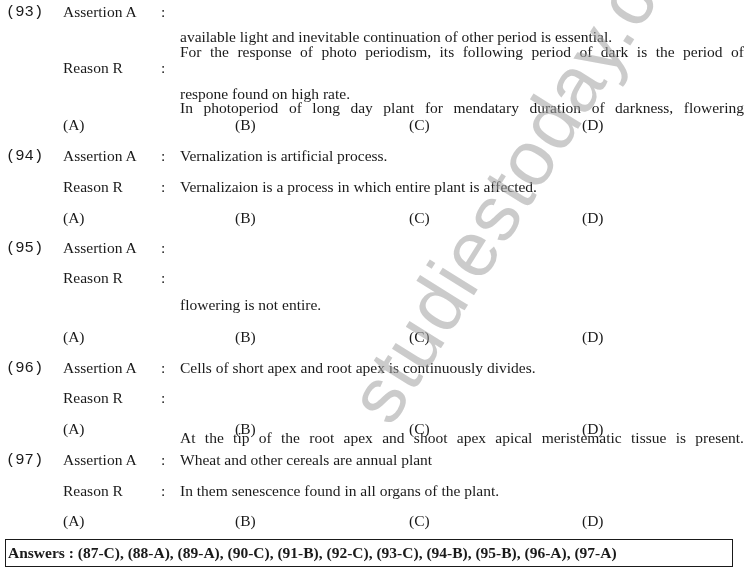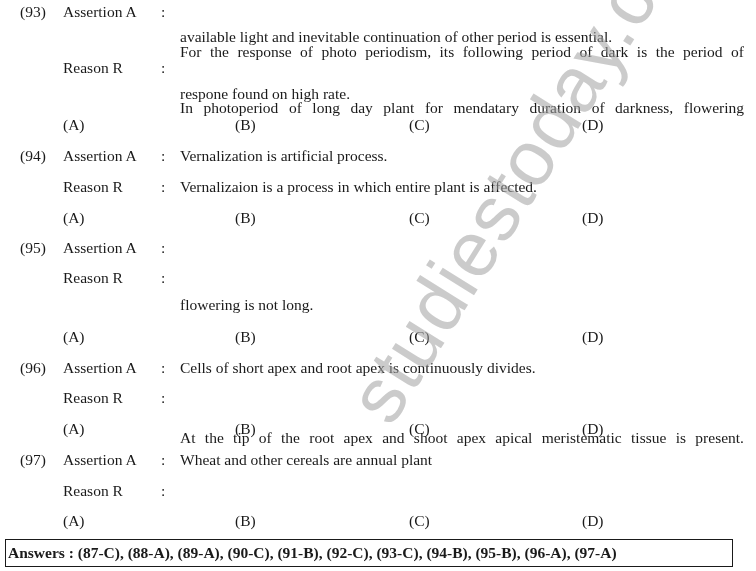"(93)" .qnum { font-family: none -> Liberation Mono, monospace; left: 20px -> 6px }
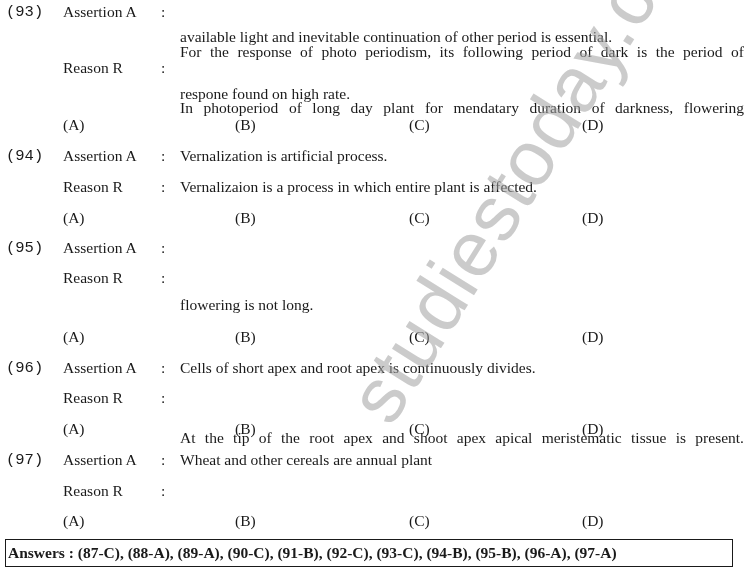"flowering is not long." span.txt { text: long -> entire }
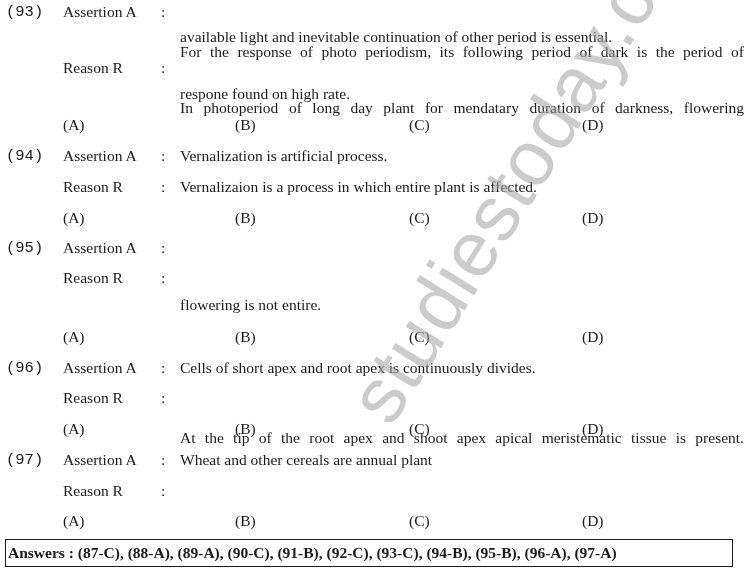"In them senescence found in" span.txt { html: none -> <span>In them senescence found in all organs of the plant.</span> }
